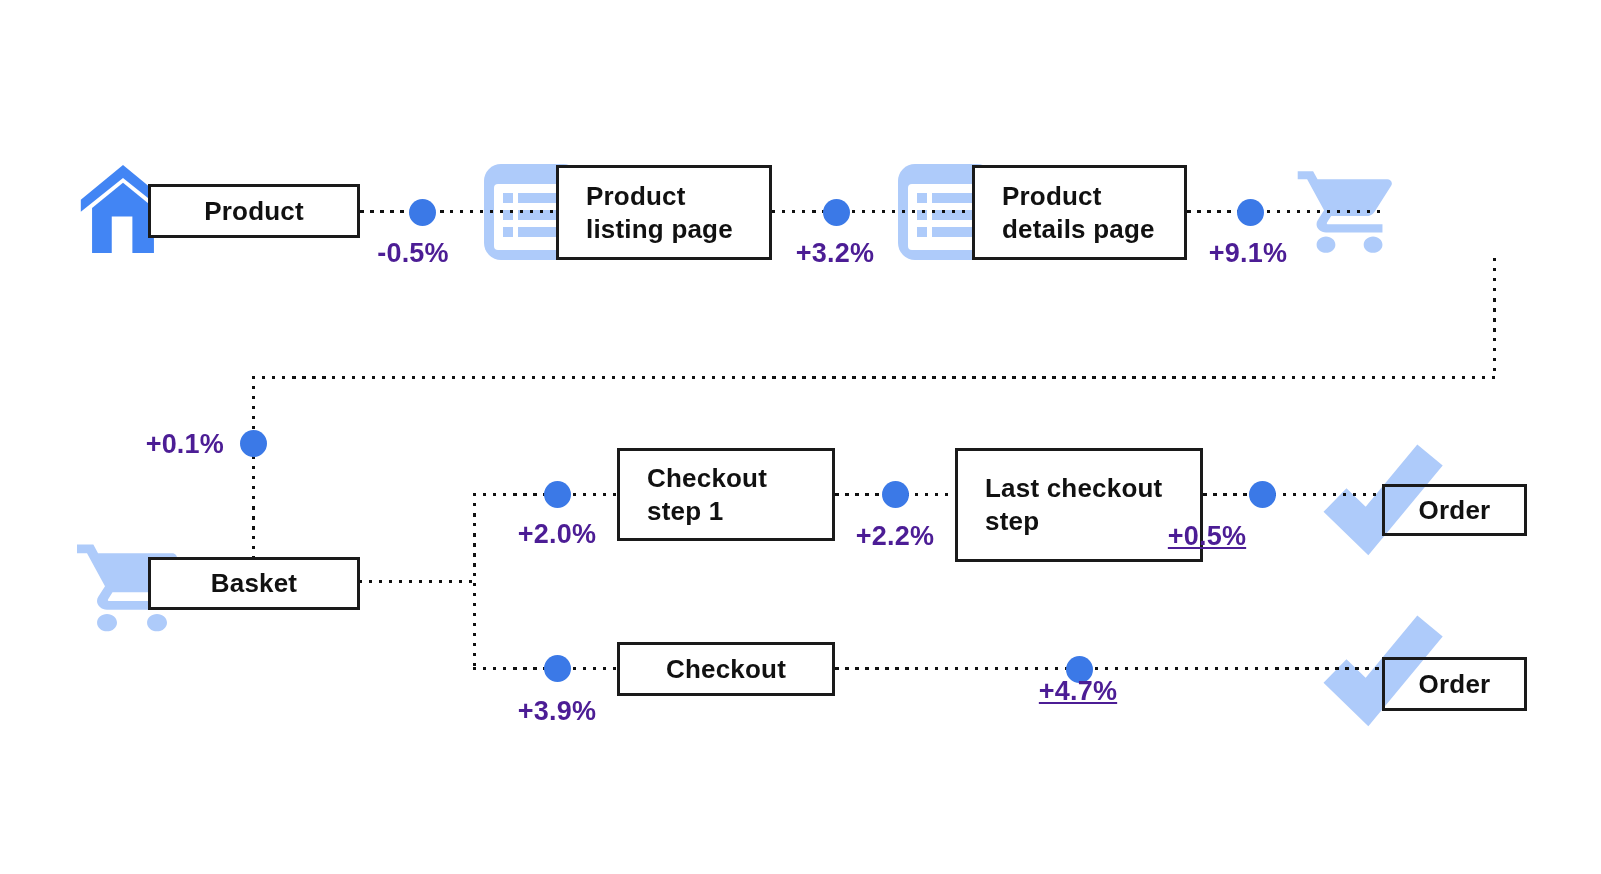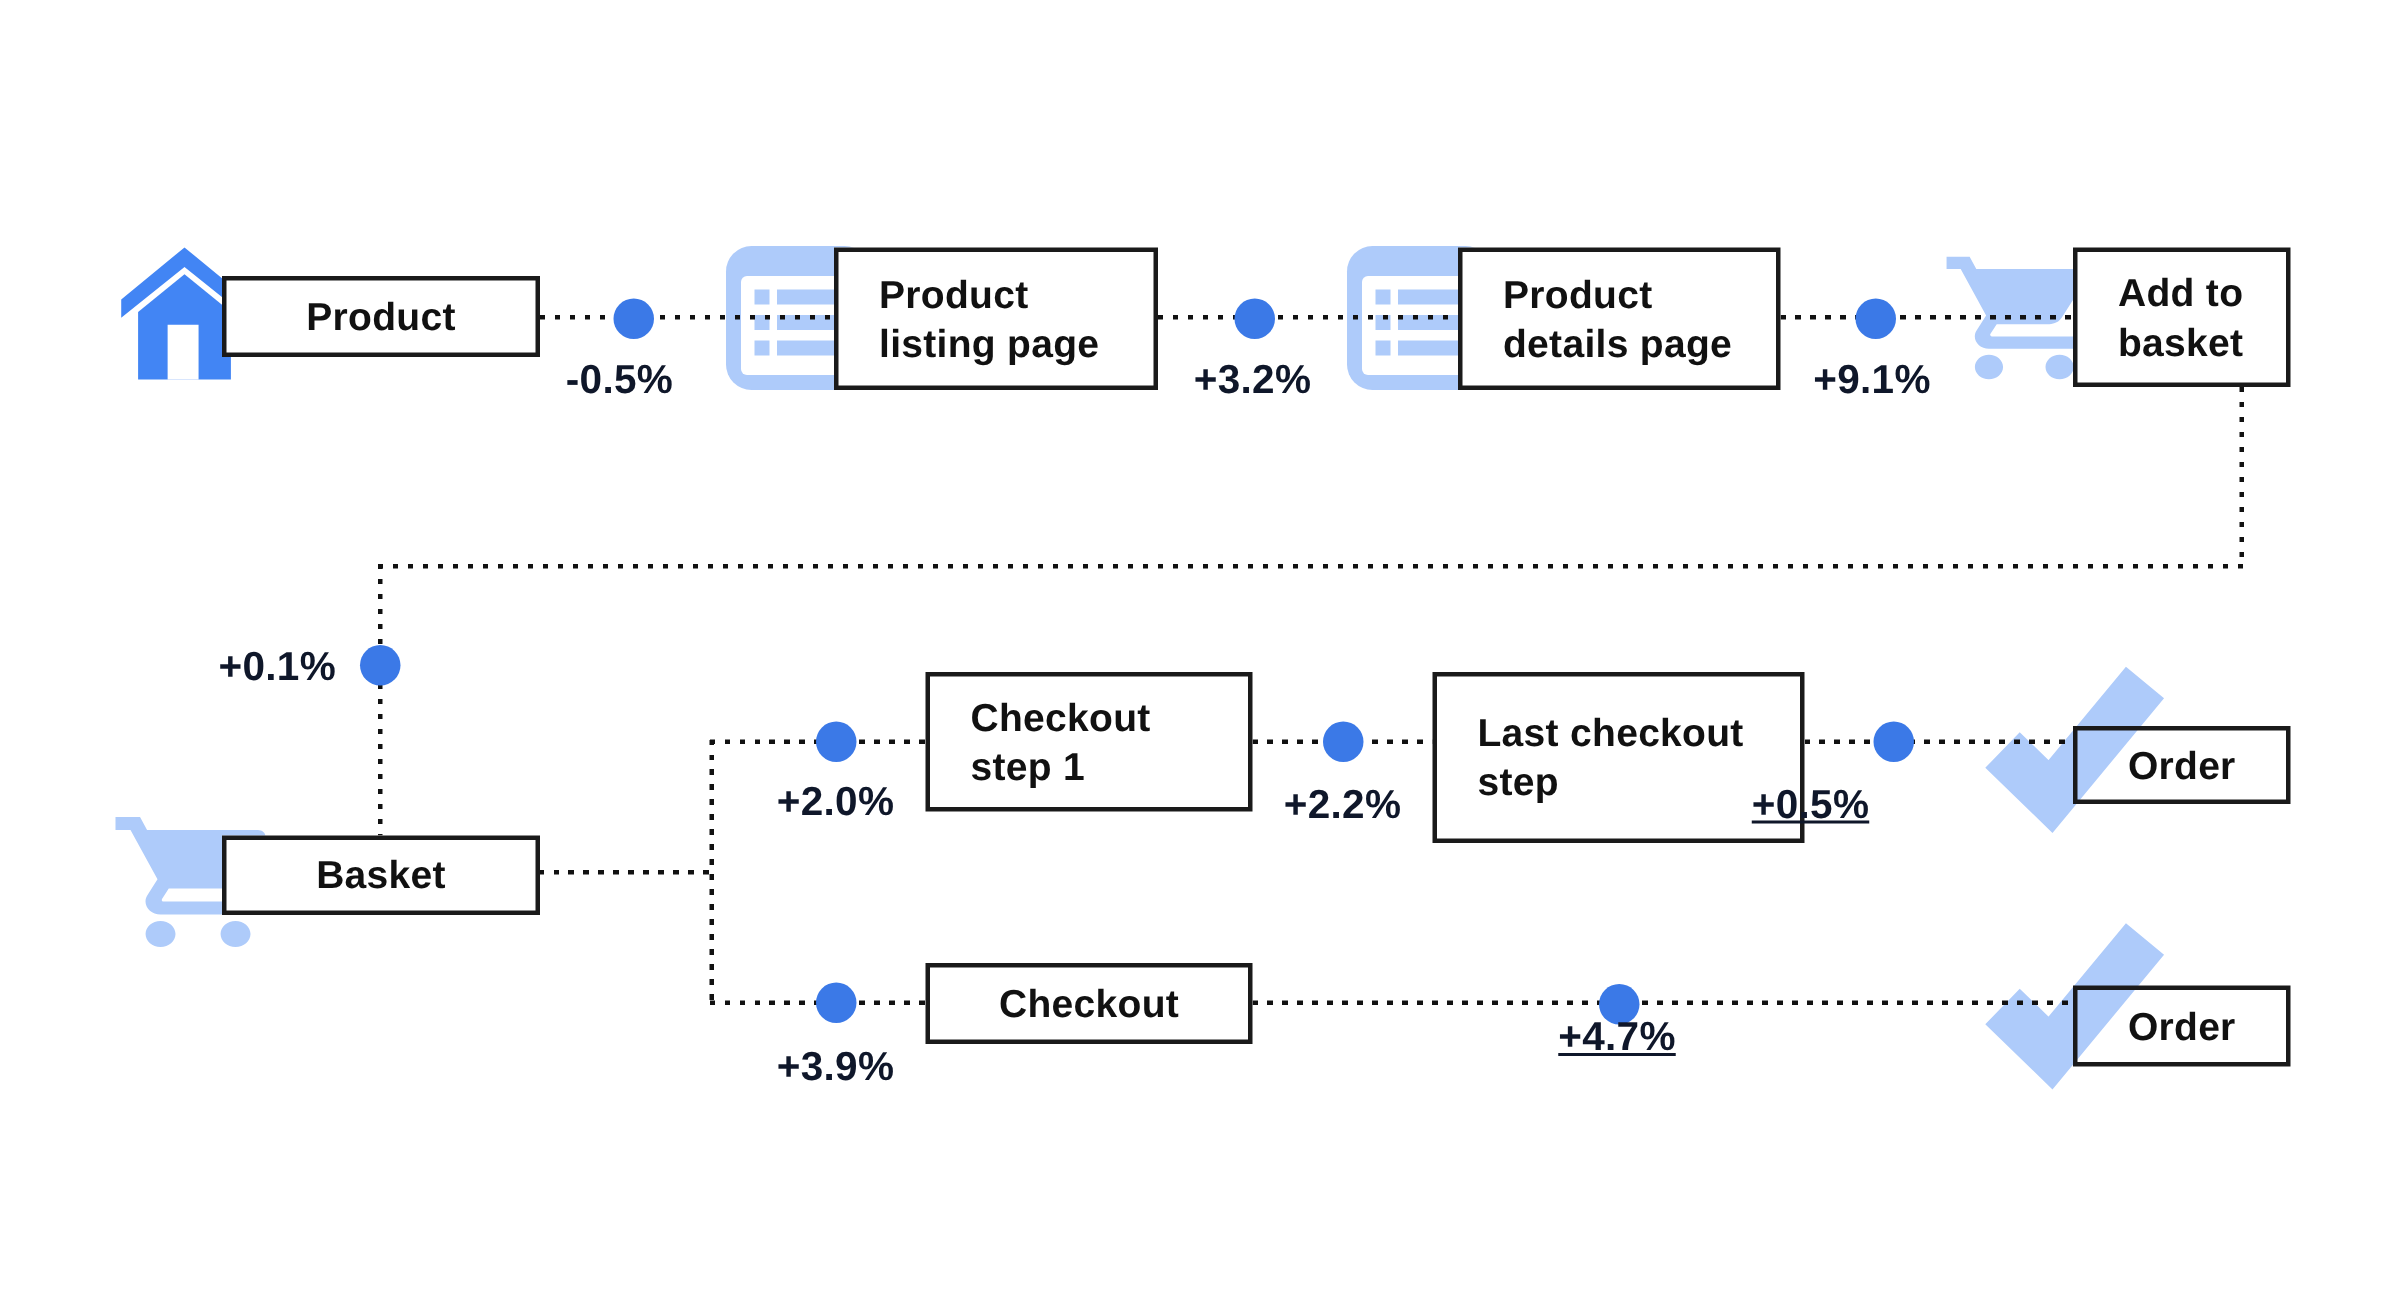"Add to" div.box { html: <div> <span>Add to basket</span> </div> -> none }
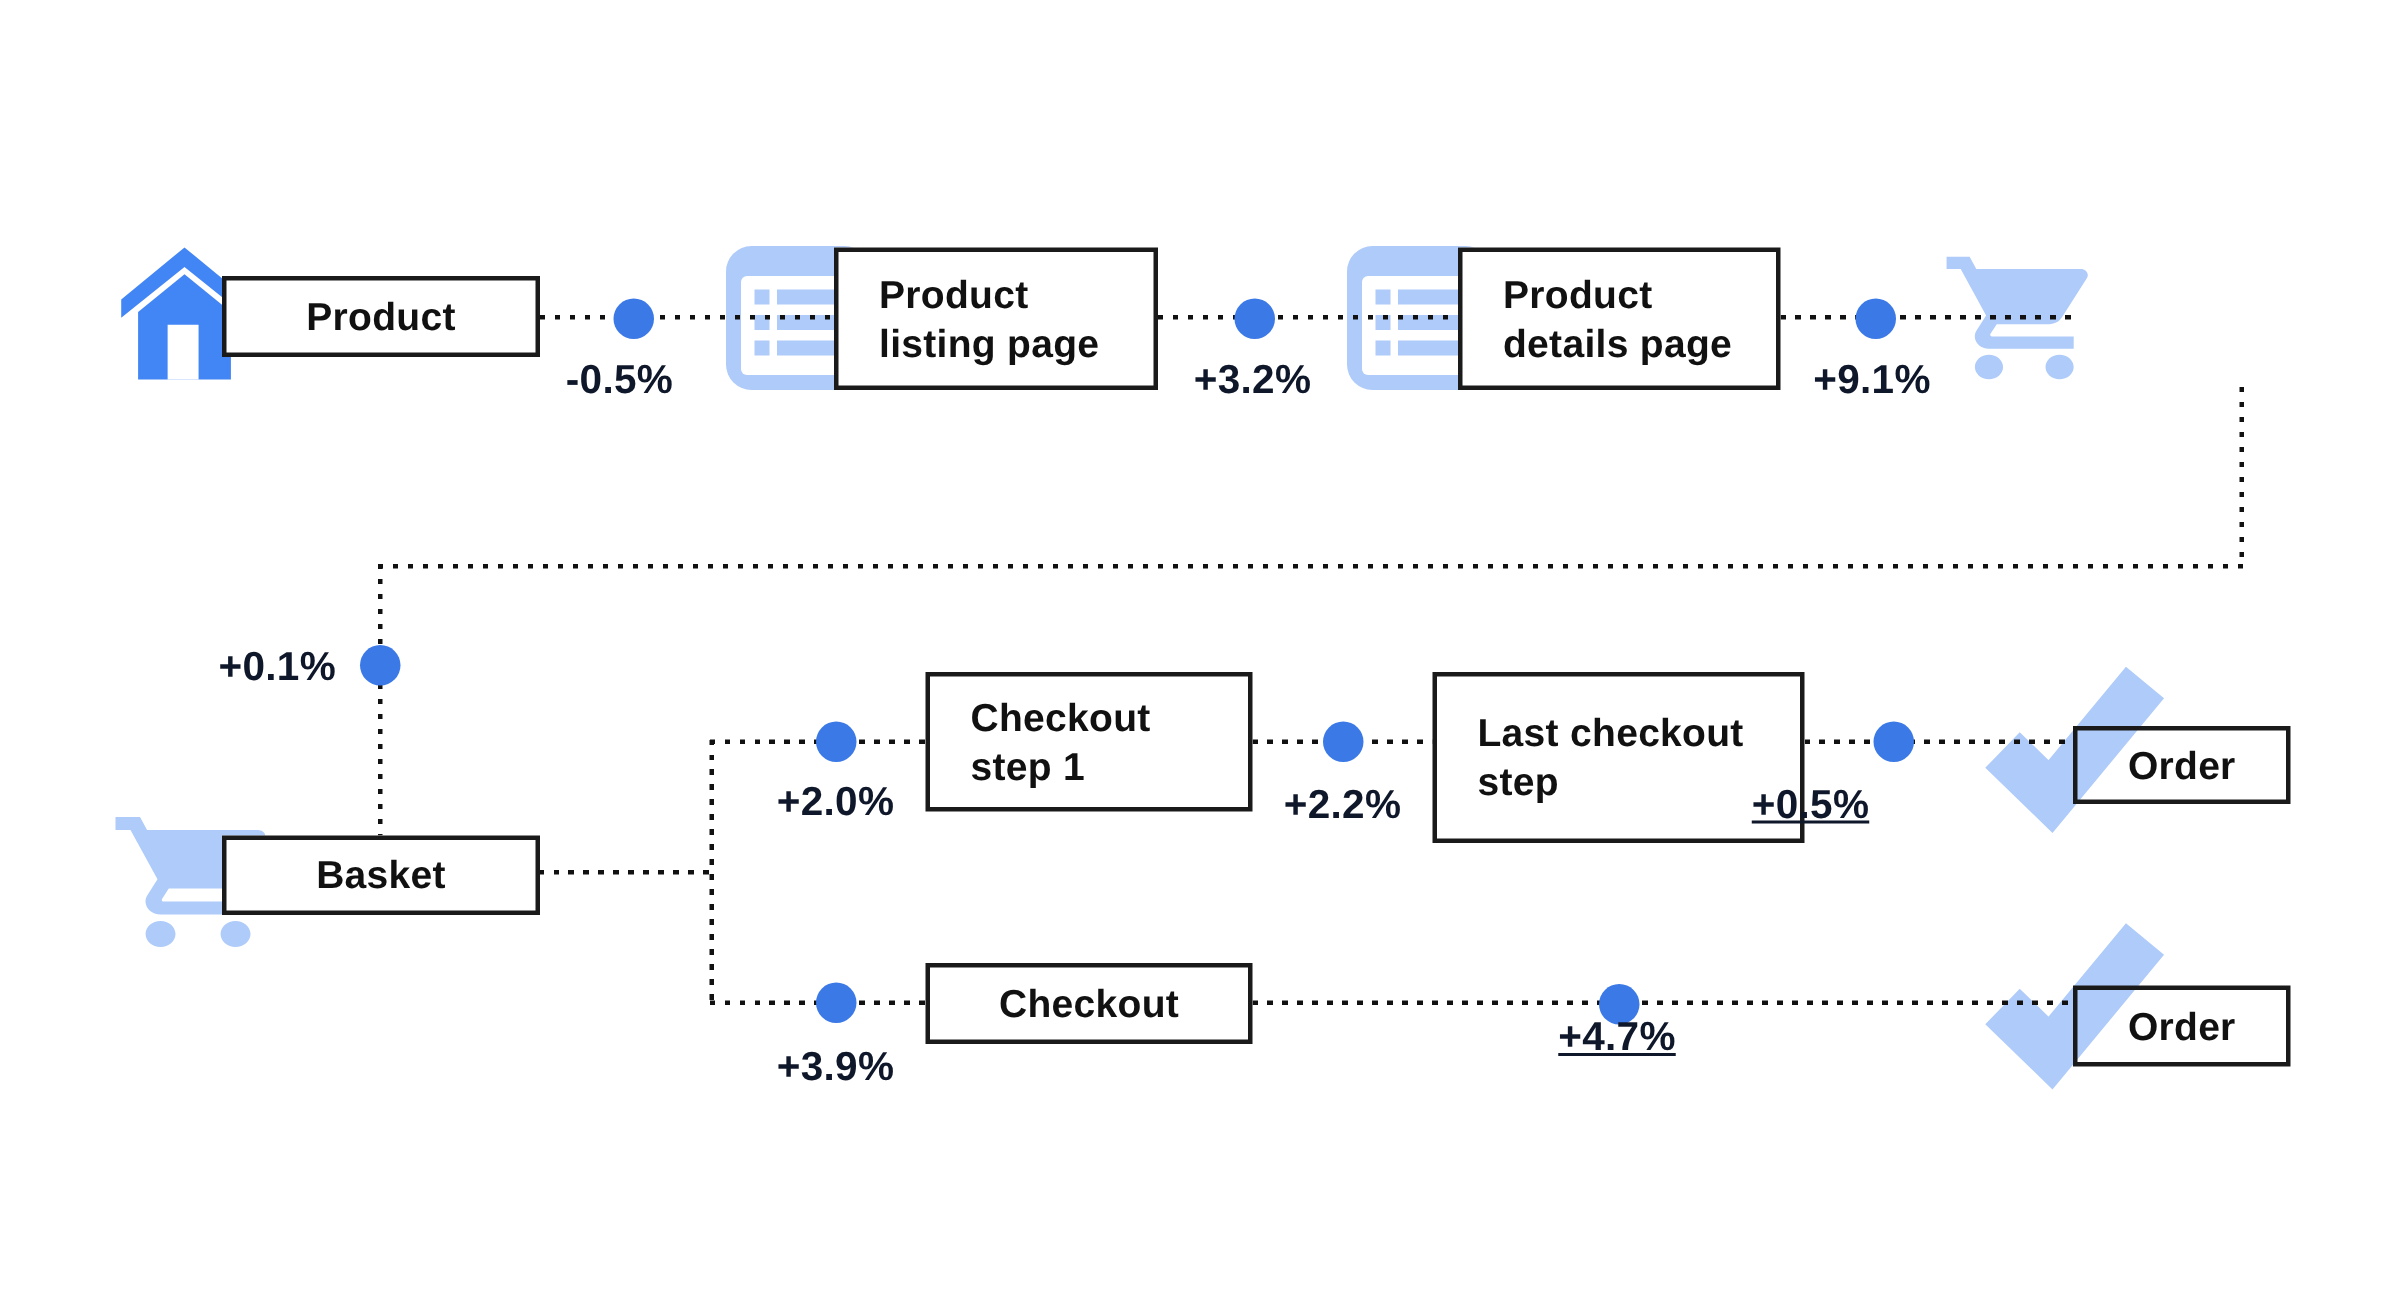"-0.5%" .delta { color: #0f172a -> #4c1d95 }
